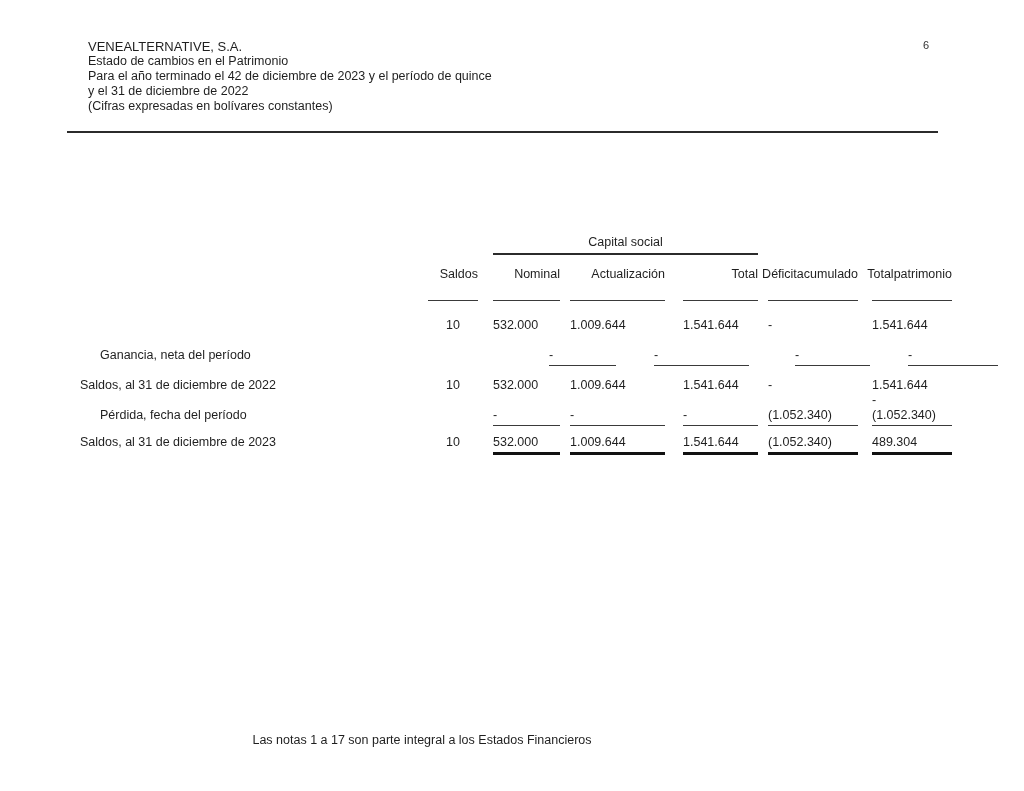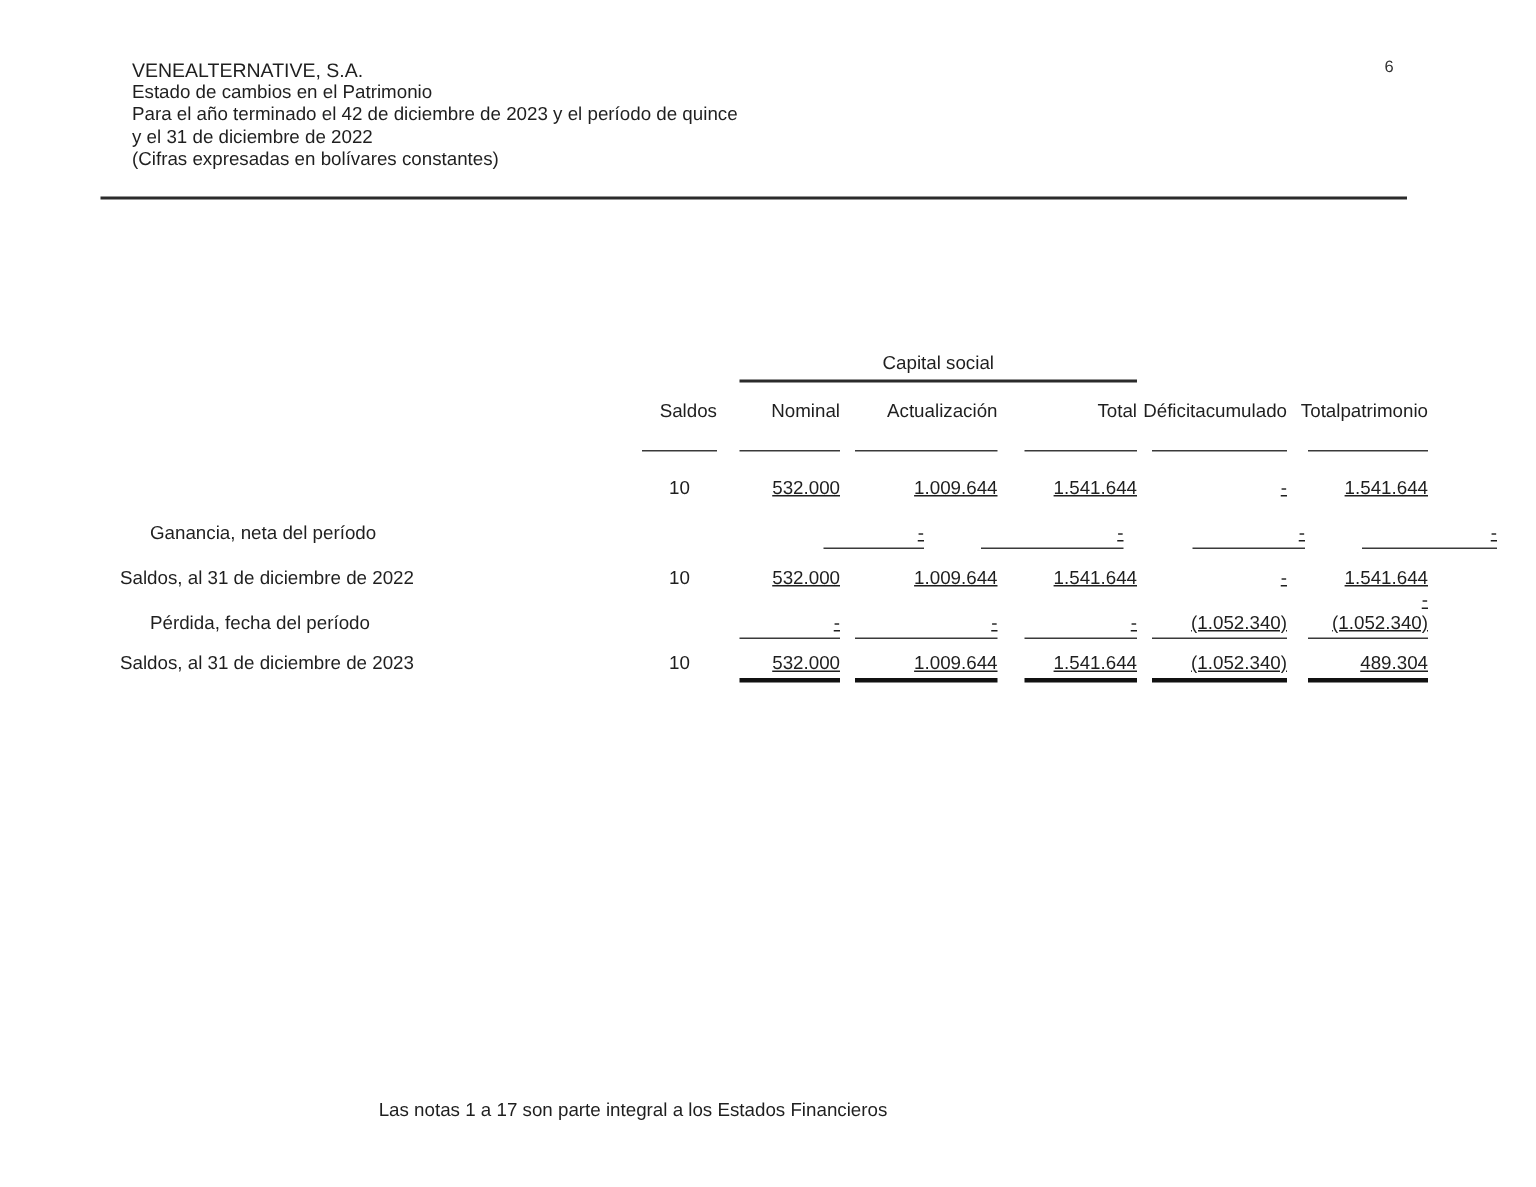"532.000" .num { text-align: right -> left; text-decoration: underline -> none }
